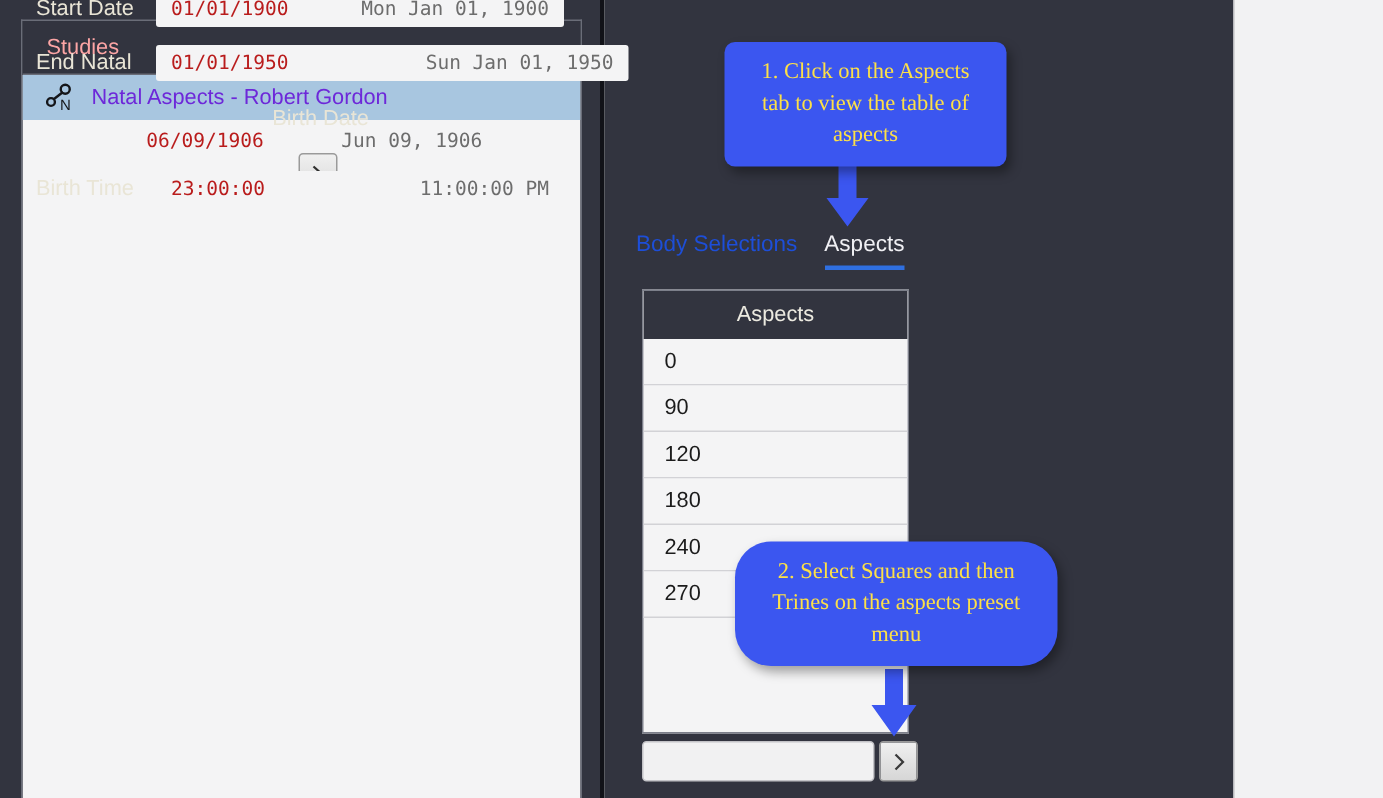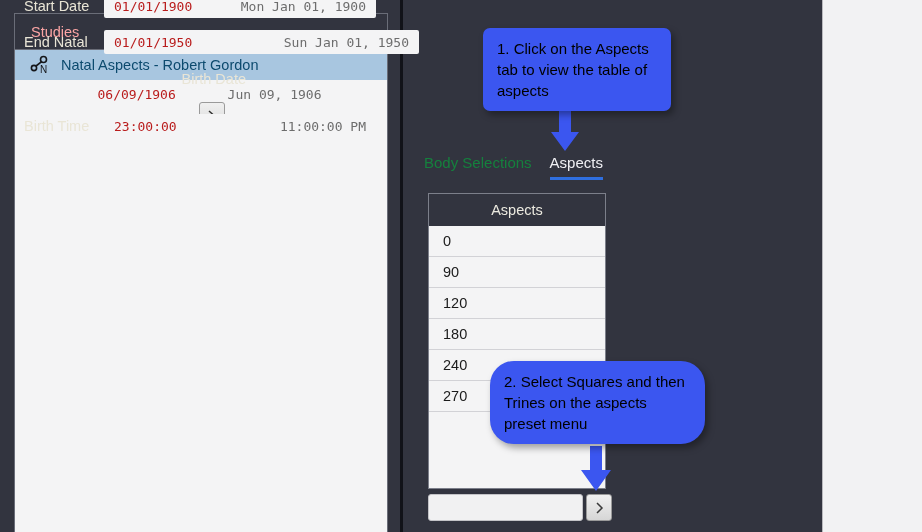"1. Click on the Aspects" .callout { color: #000000 -> #fde047; font-family: none -> Liberation Serif, serif; text-align: left -> center }
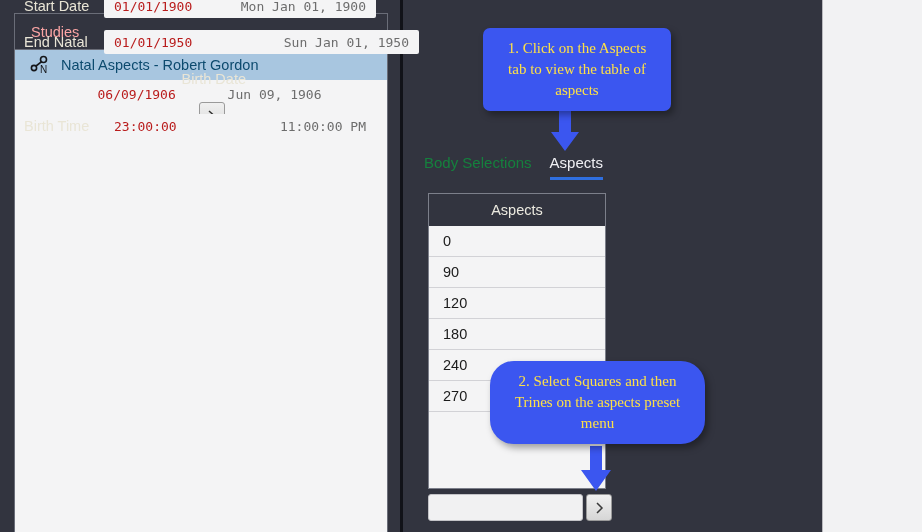"Natal Aspects - Robert Gordon" .study-label { color: #0c4a6e -> #6d28d9 }
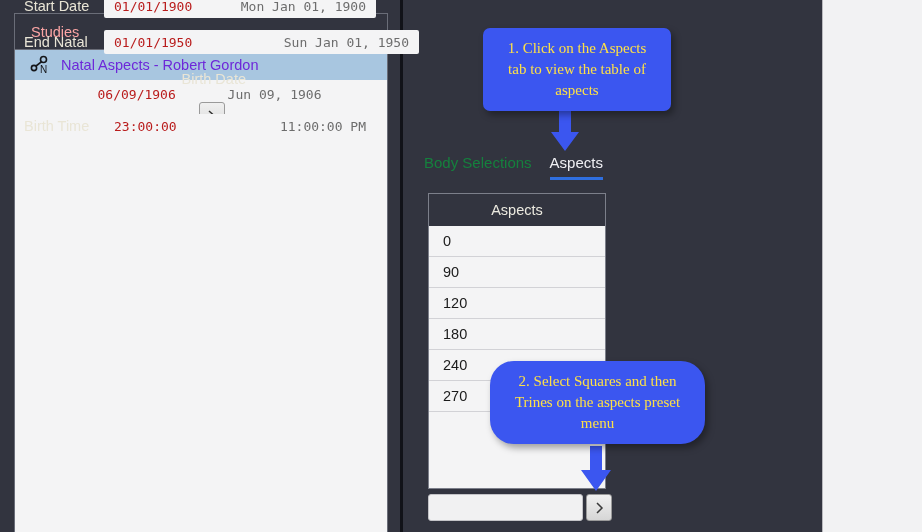"Body Selections" .tab { color: #15803d -> #1d4ed8 }
